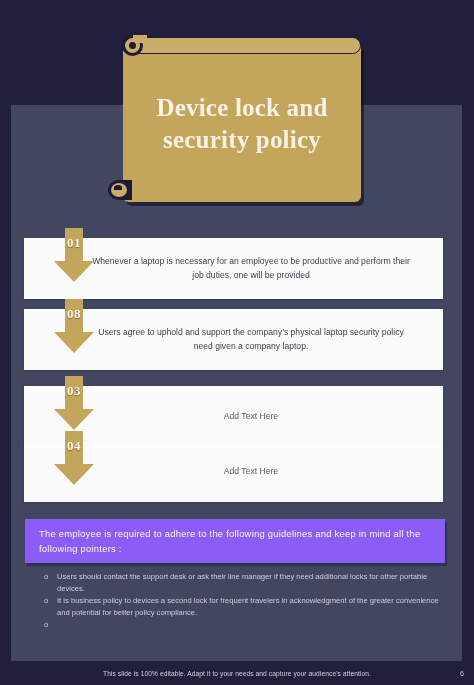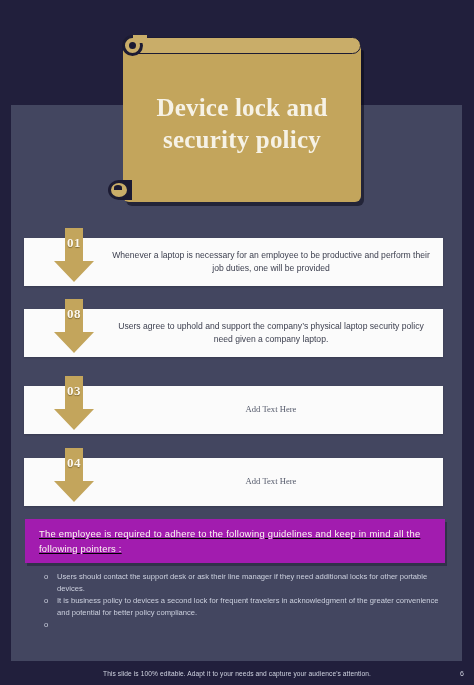"01" .card { height: 48px -> 61px }
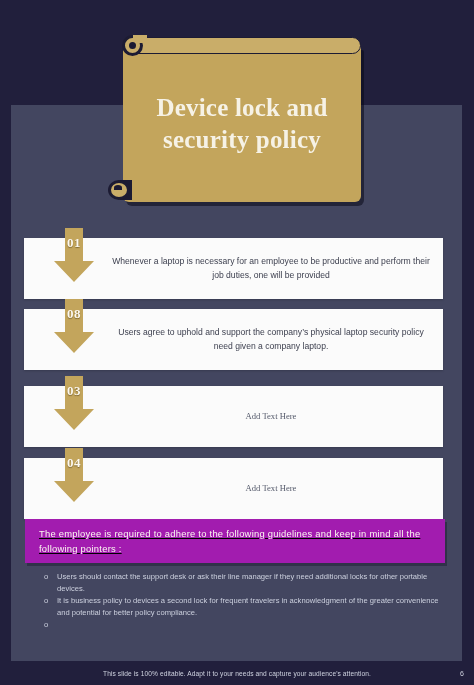"Whenever a laptop is necessary" .card-text { margin-left: 84px -> 64px }
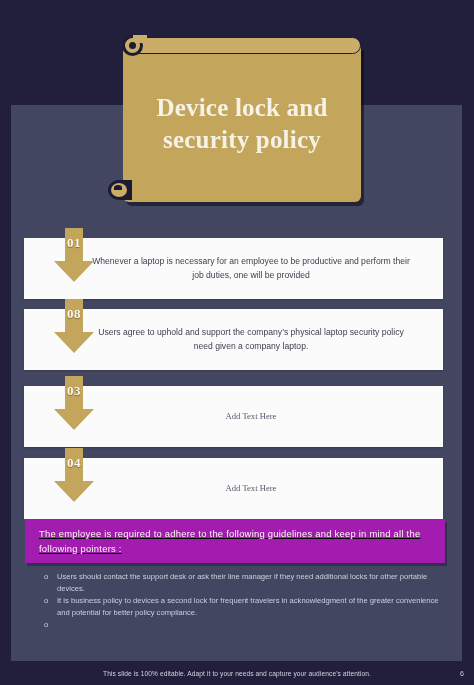"Add Text Here" .card-text.placeholder { font-family: Liberation Serif, serif -> none }
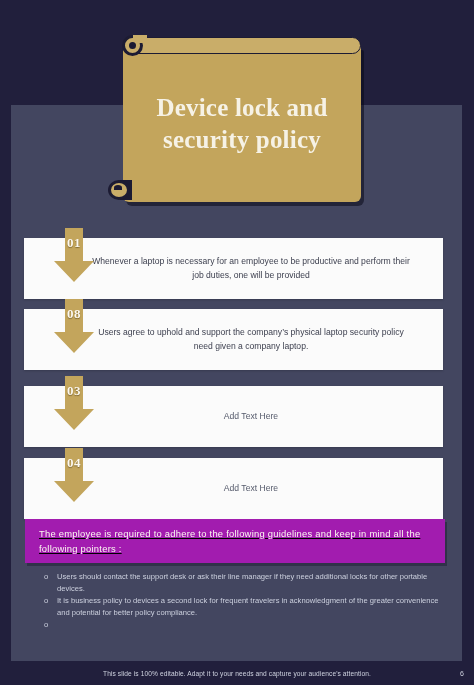"04" div.card { top: 458px -> 441px }
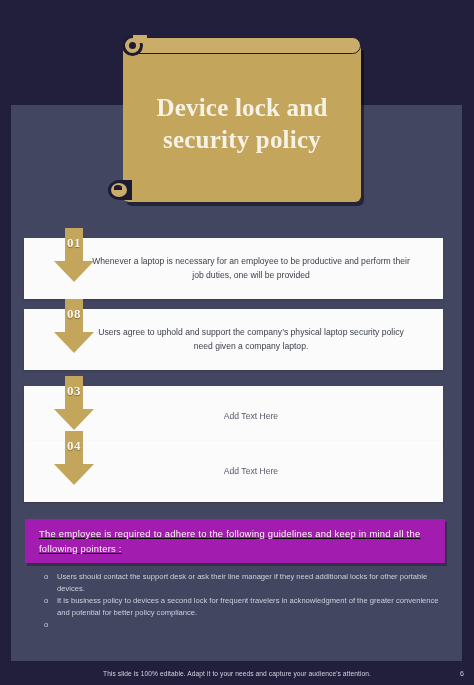"The employee is required to" .gold-banner { background: #a21caf -> #8b5cf6; text-decoration: underline -> none }
